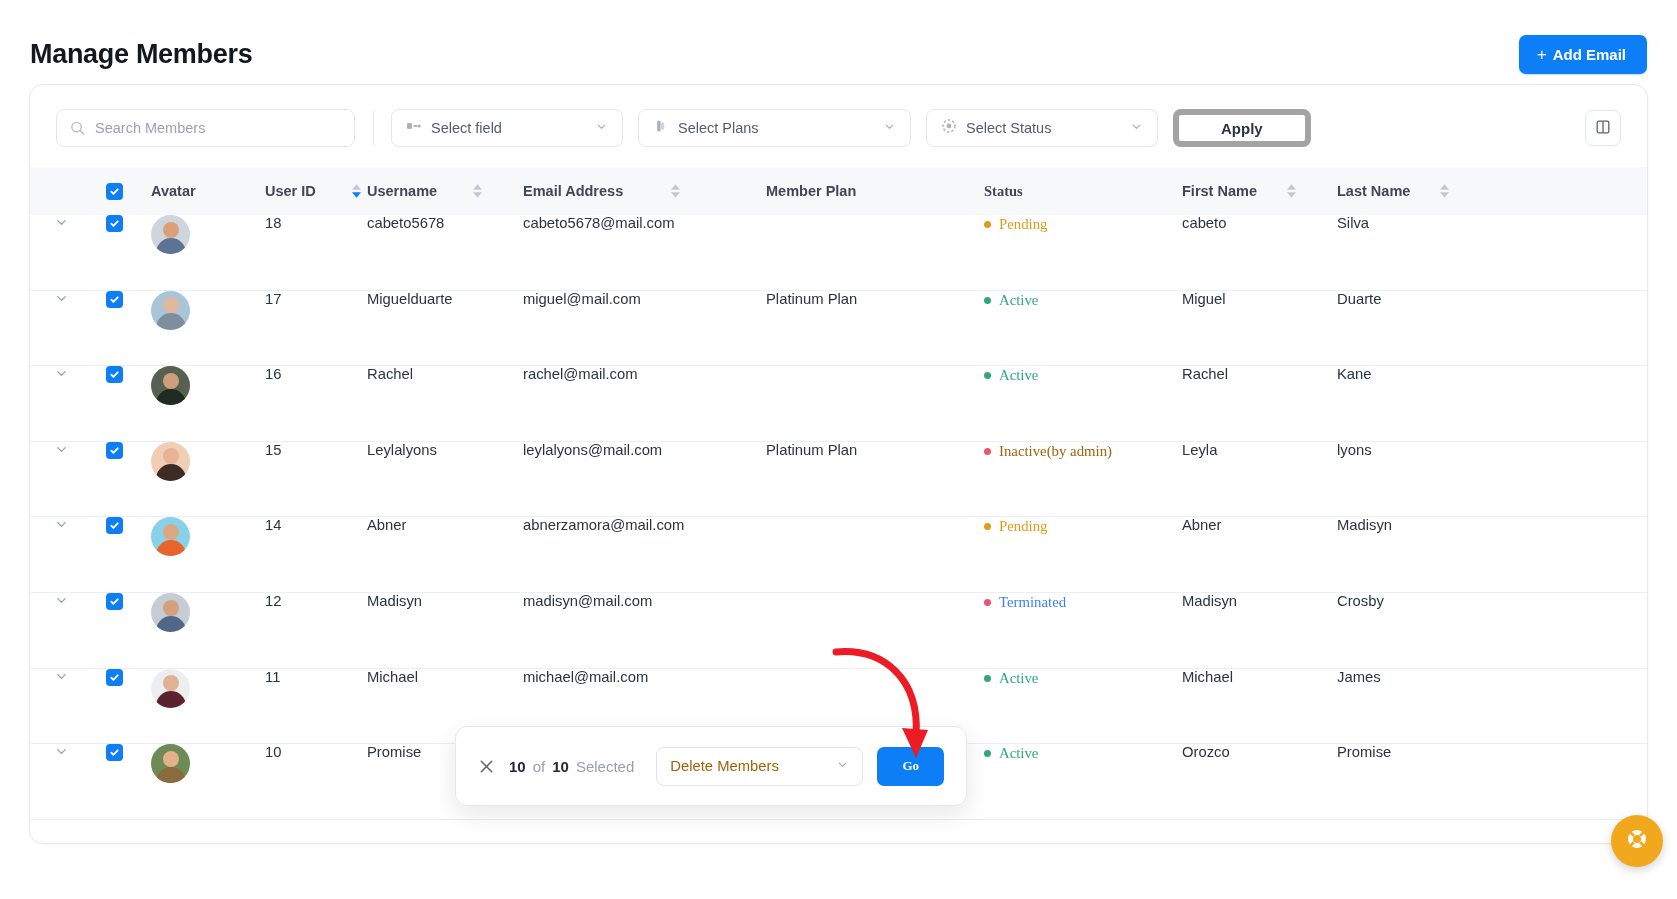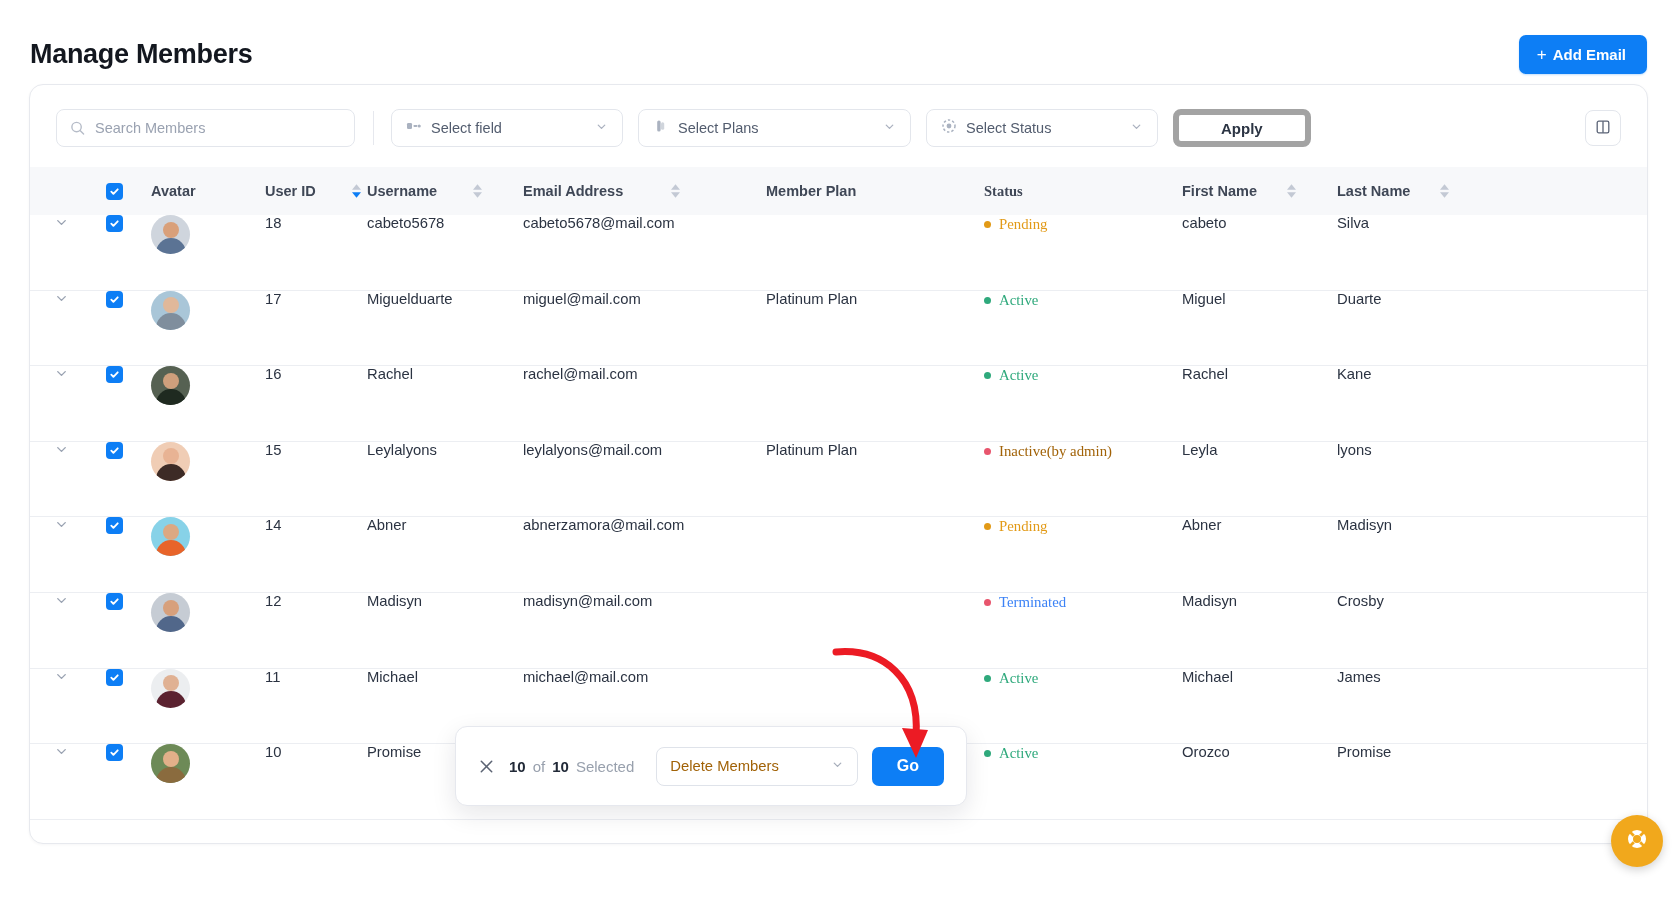"Go" .go-btn { font-family: Liberation Sans, sans-serif -> Liberation Serif, serif; font-size: 16px -> 13px }
